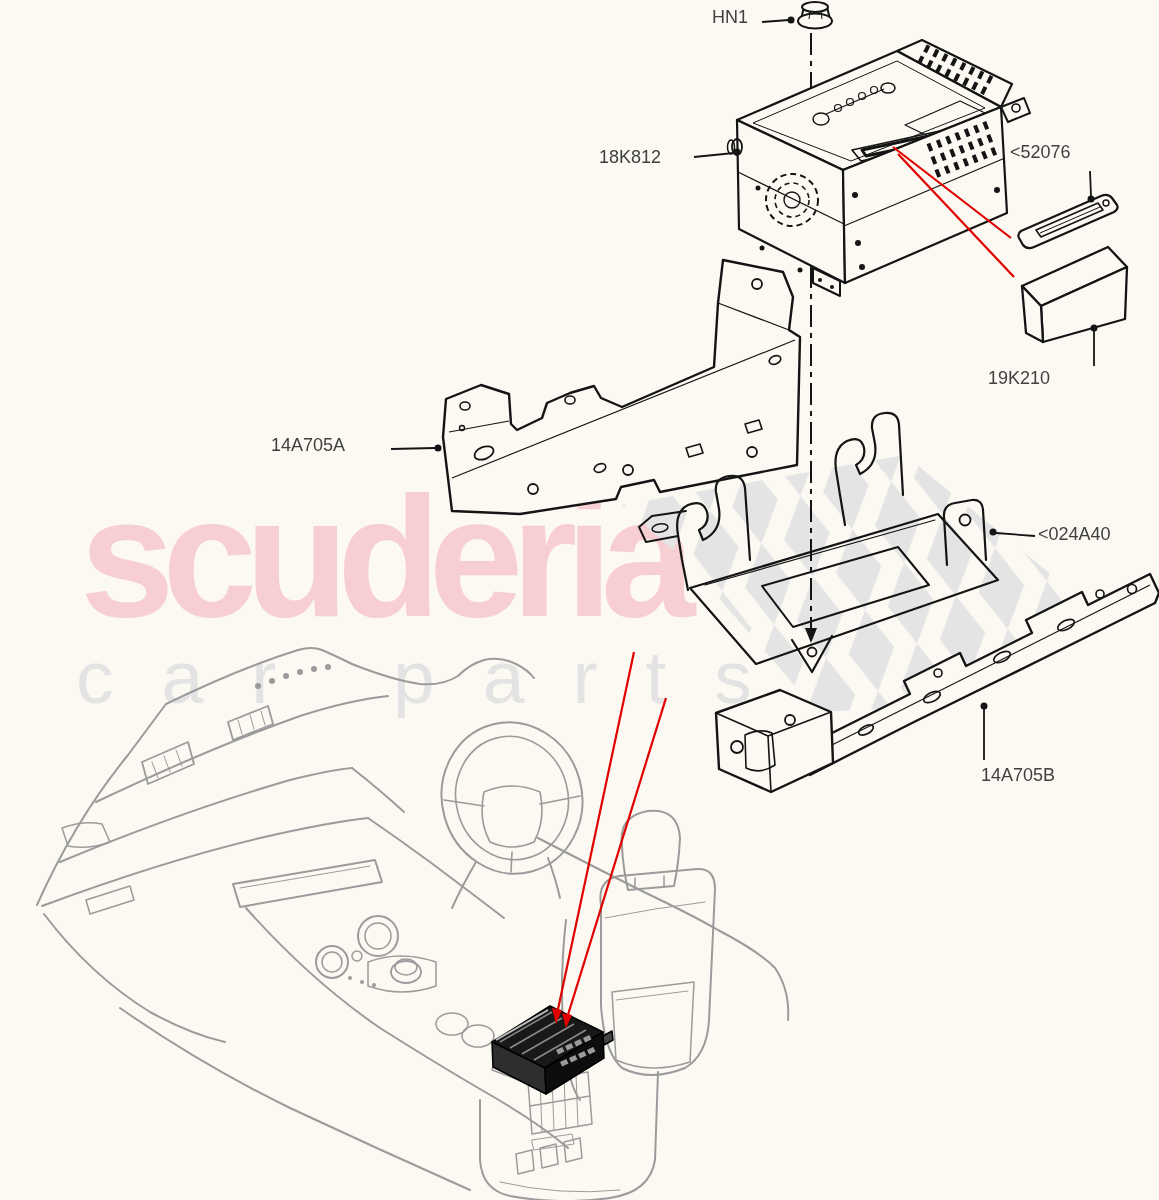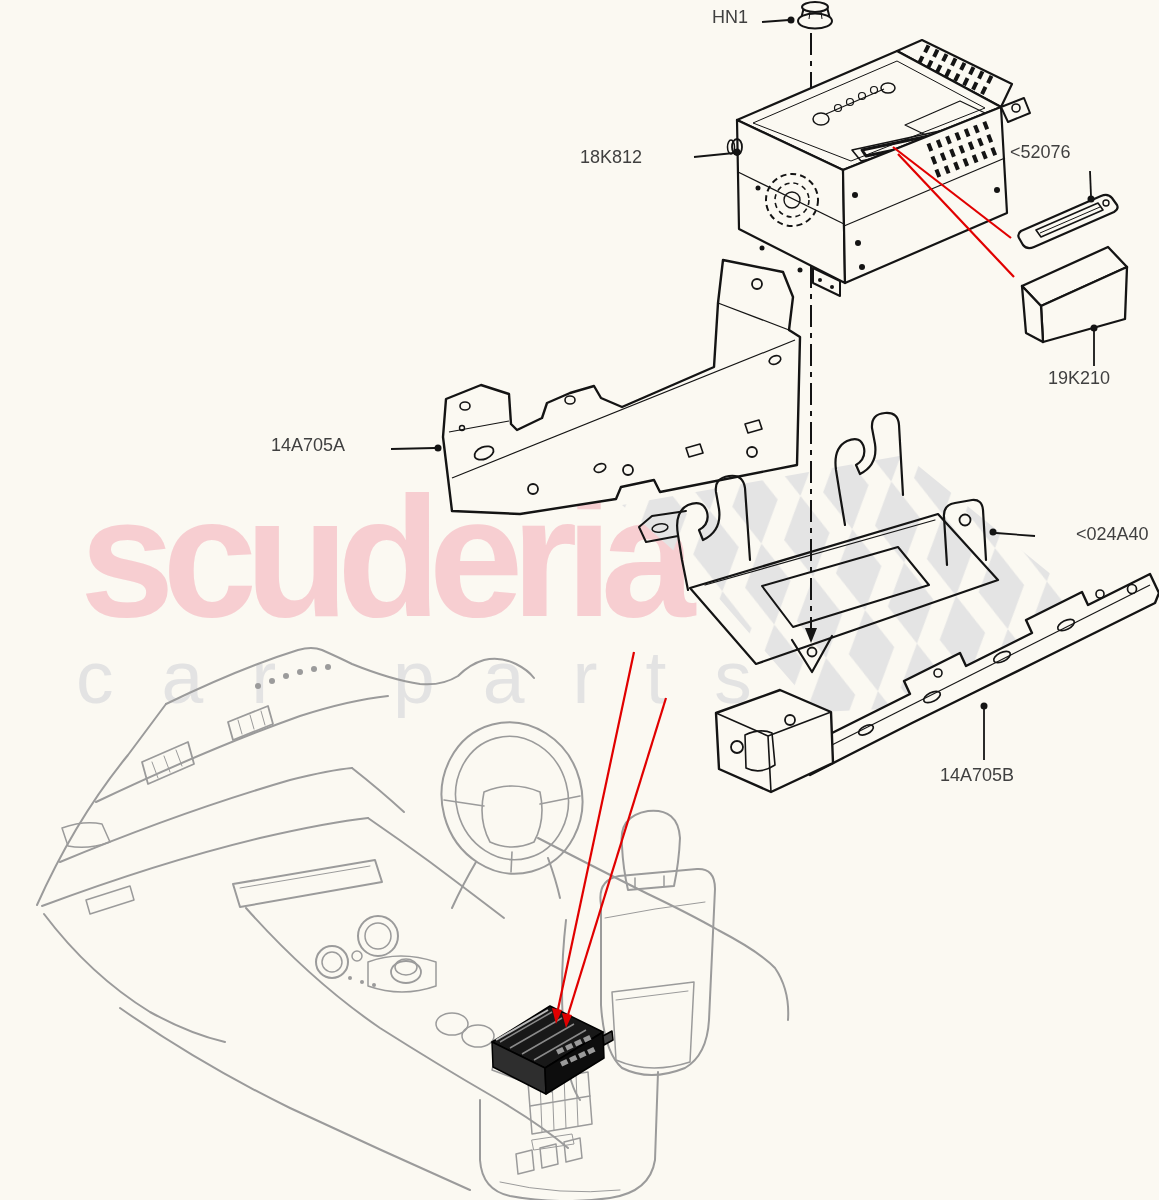"18K812" div.part-label { left: 580px -> 599px }
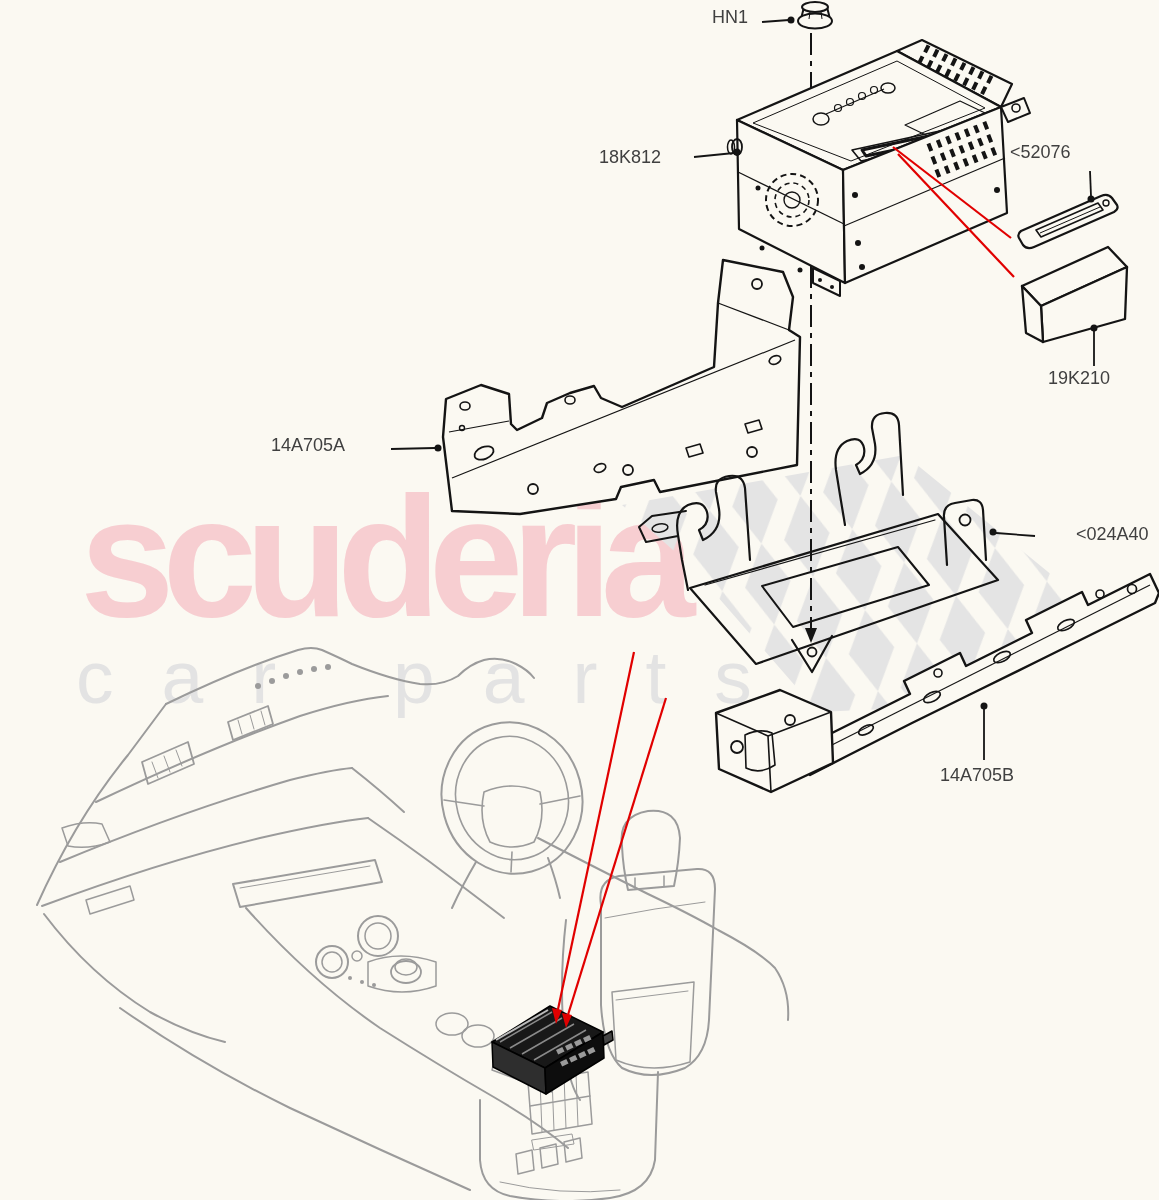"19K210" div.part-label { left: 1048px -> 988px }
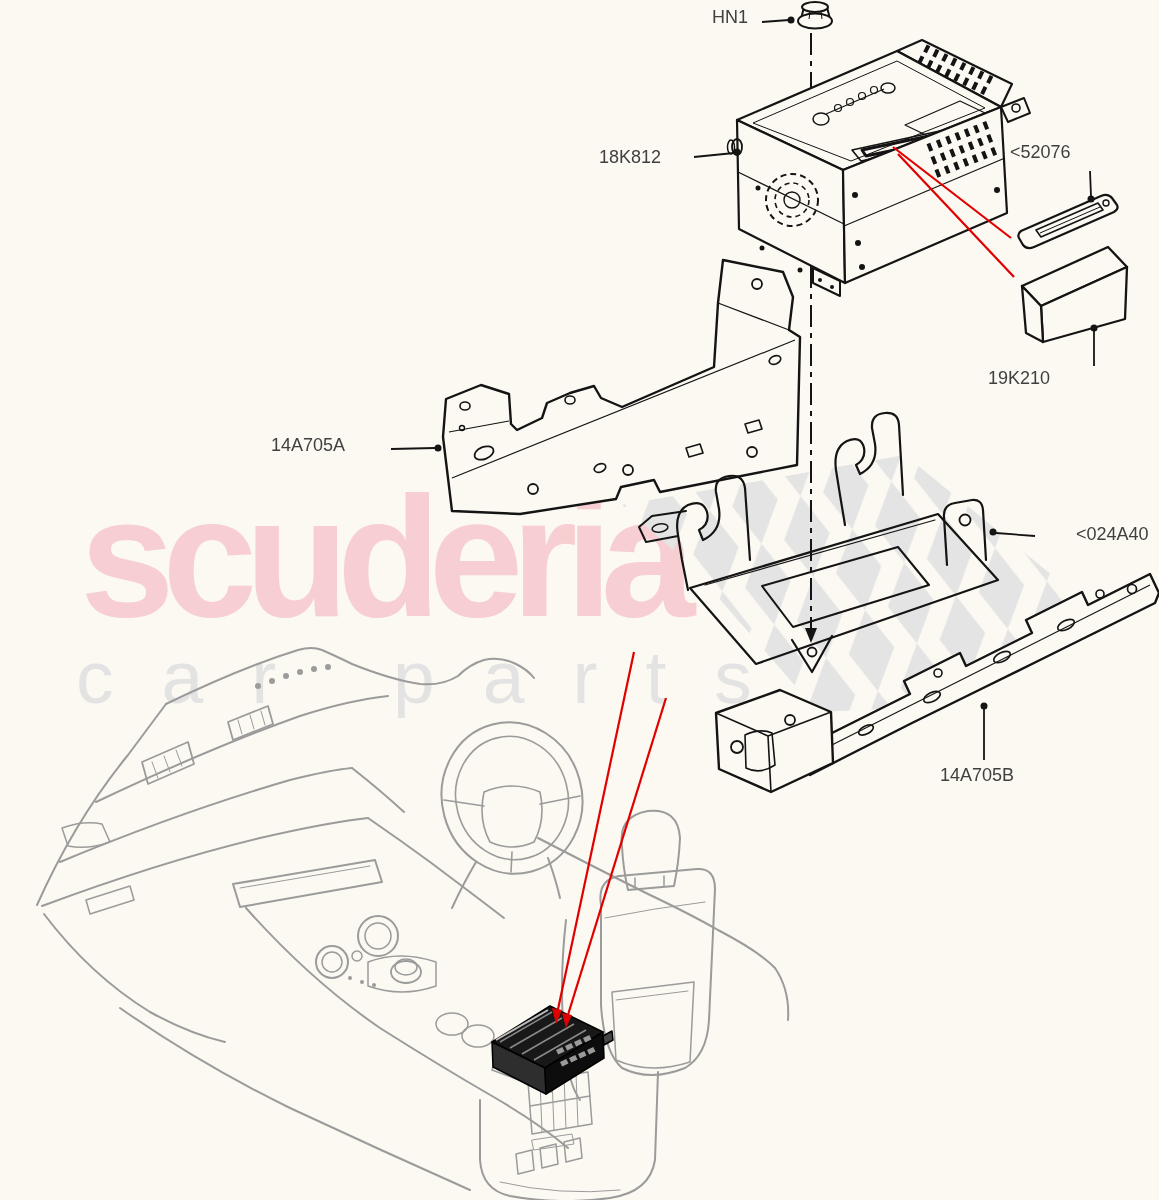"<024A40" div.part-label { left: 1076px -> 1038px }
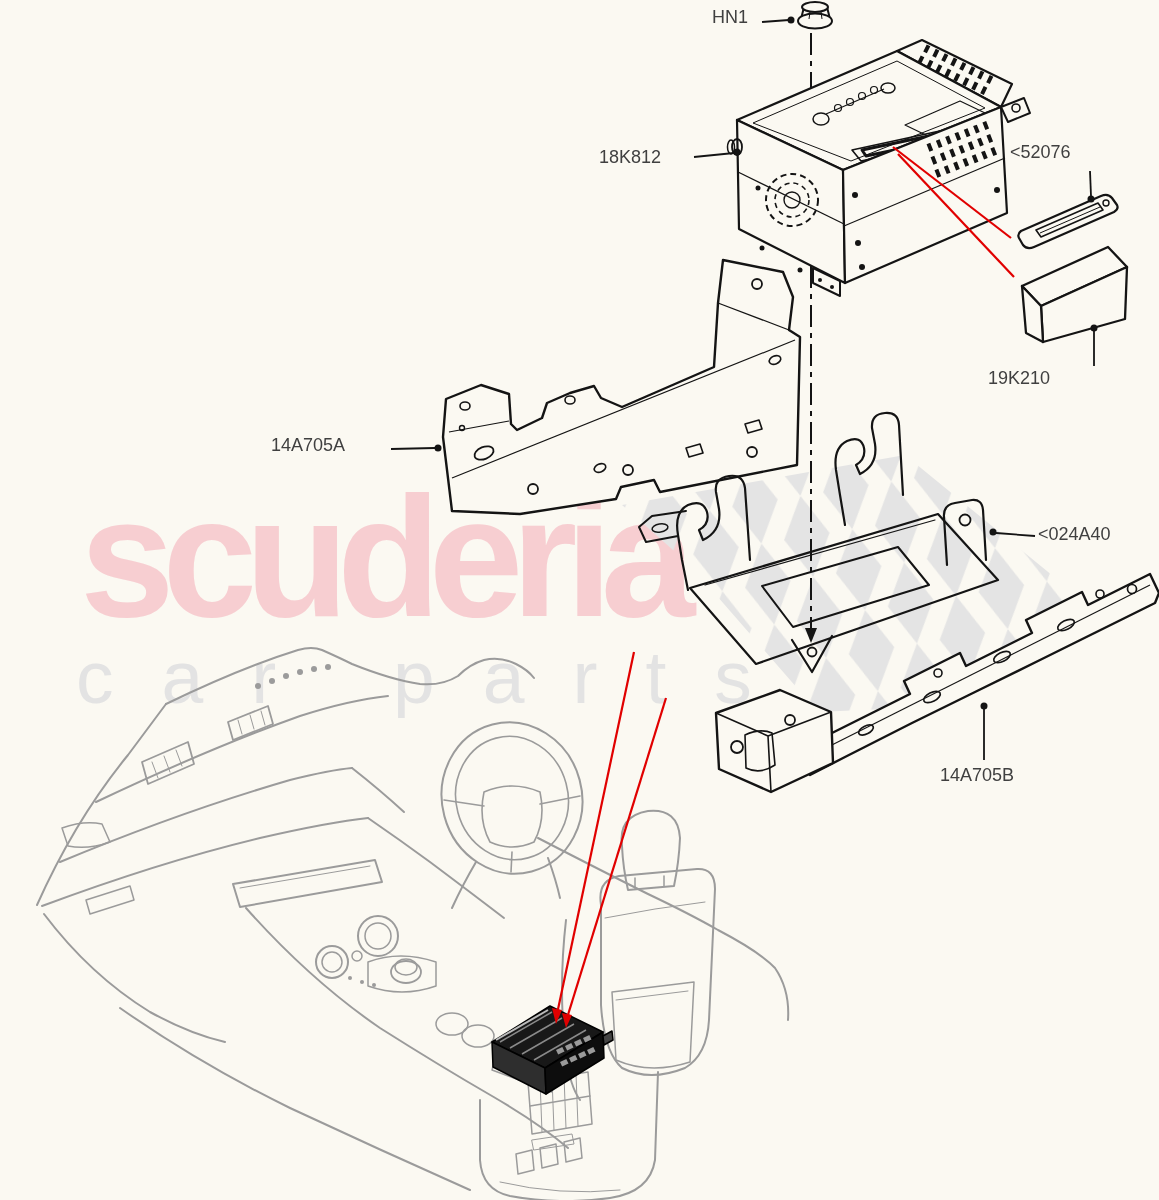"14A705B" div.part-label { left: 940px -> 981px }
